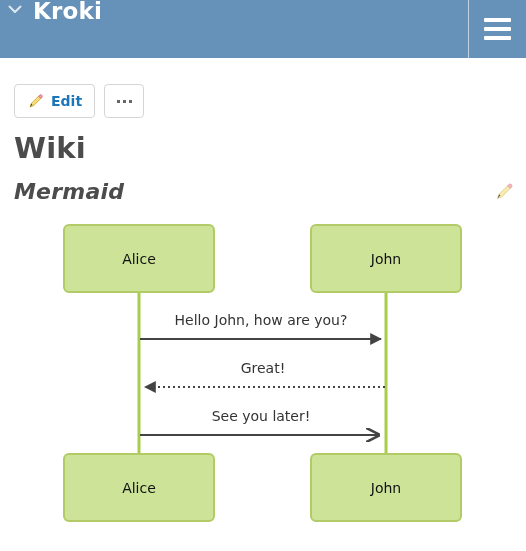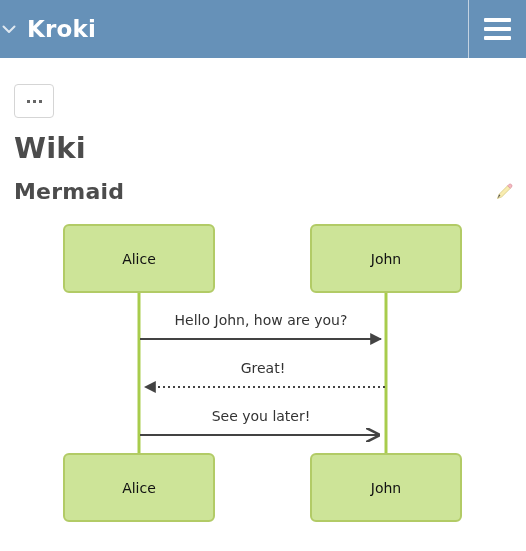"Kroki" #appbar-left { align-items: center -> none; padding-left: 0 -> 6px }
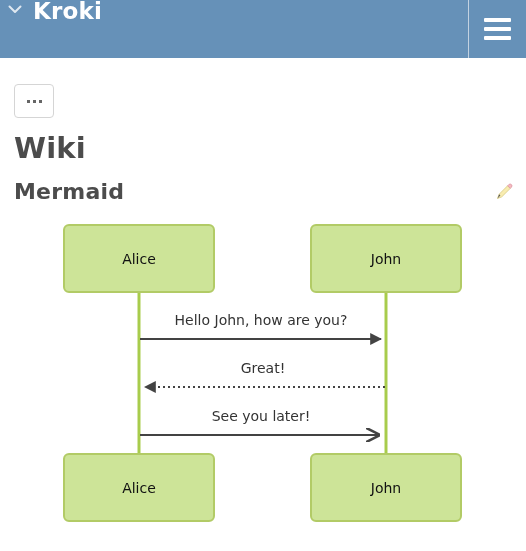"Edit" div.tbtn { html: none -> <div> <span> <svg> <path></path> <path></path> <path></path> <path></path> </svg> </span> <span>Edit</span> </div> }
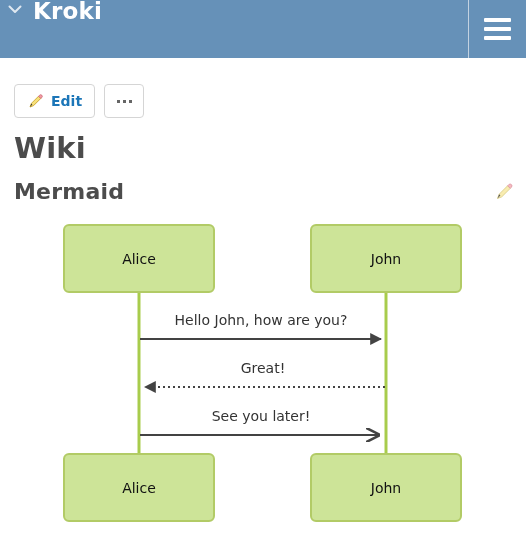"Mermaid" #section-title { font-style: none -> italic }
